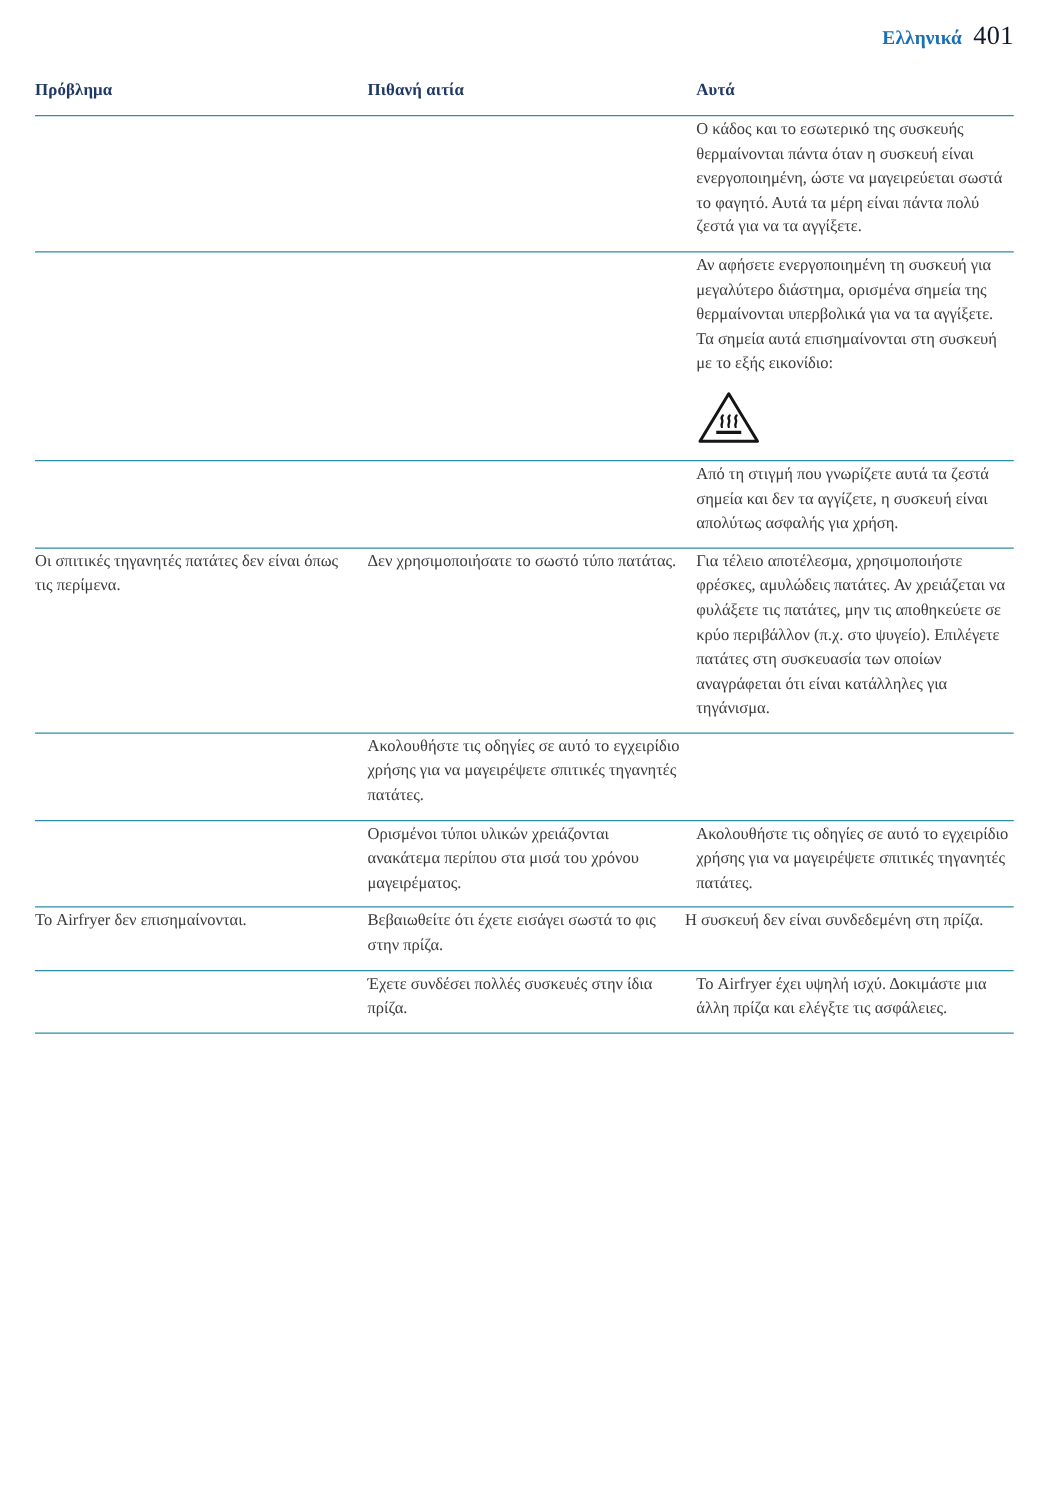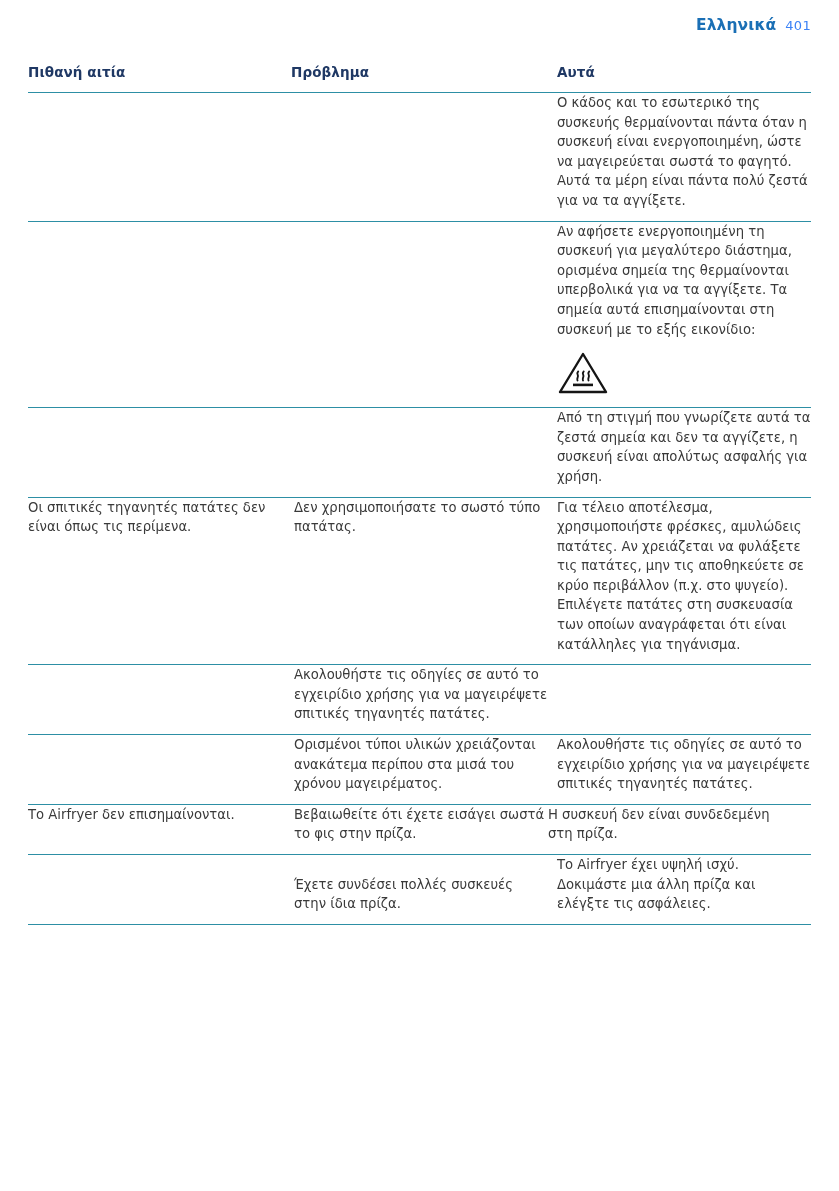"Ελληνικά" .page { font-family: none -> Liberation Serif, serif }
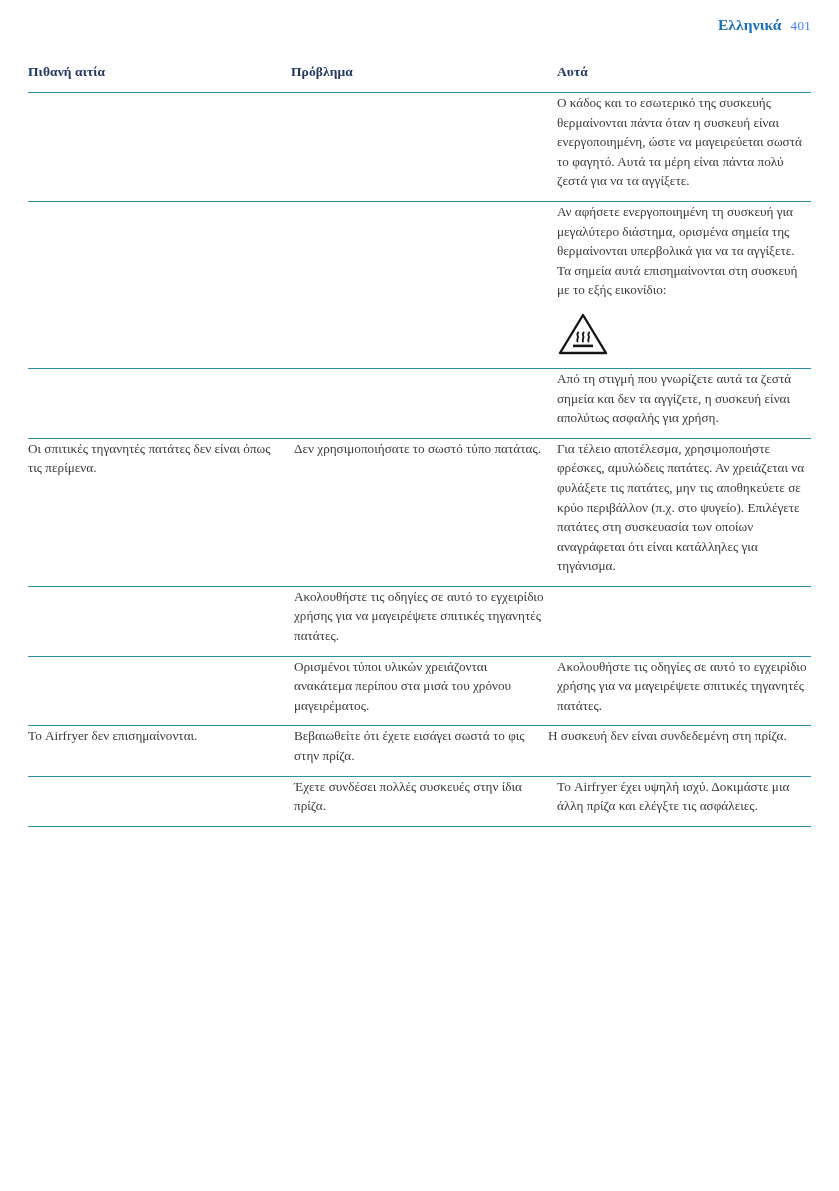"401" .header-pageno { color: #3b82f6 -> #0f172a; font-size: 13px -> 21px }
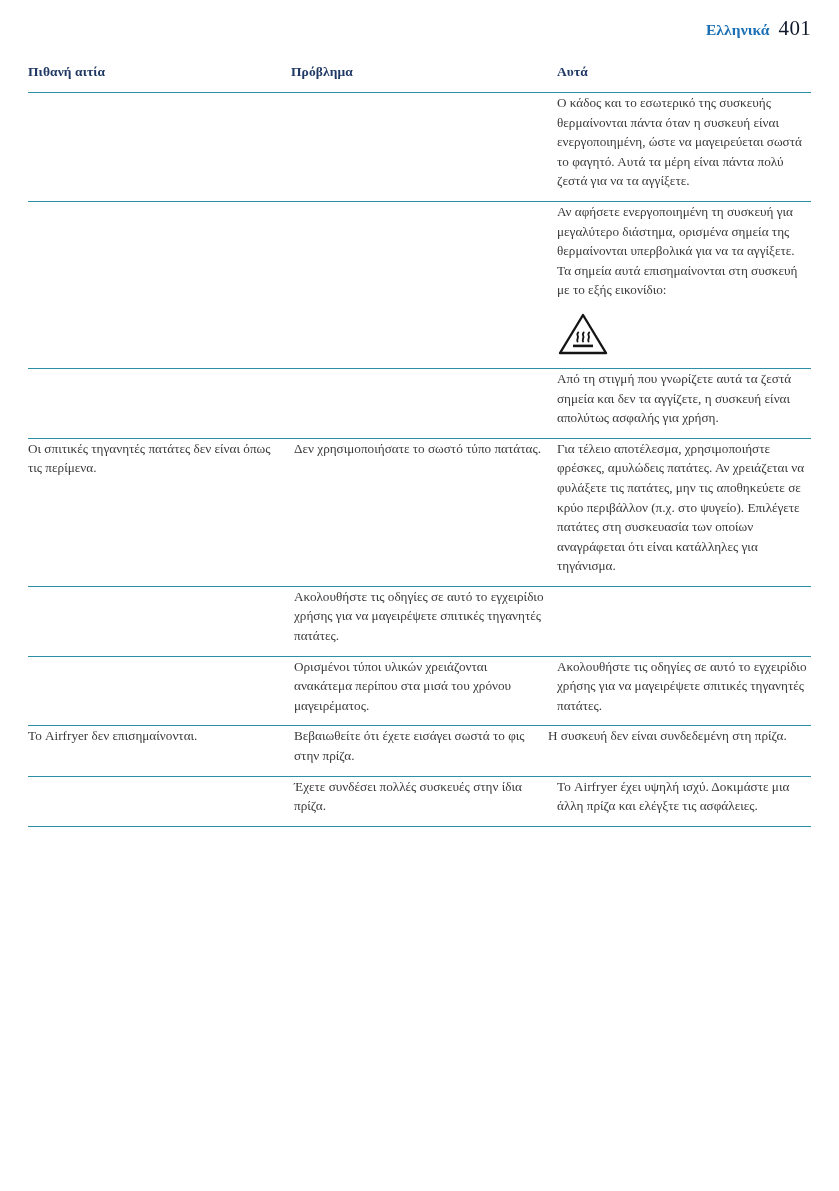"Πιθανή αιτία" div.th { order: before "Πρόβλημα" -> after "Πρόβλημα" }
